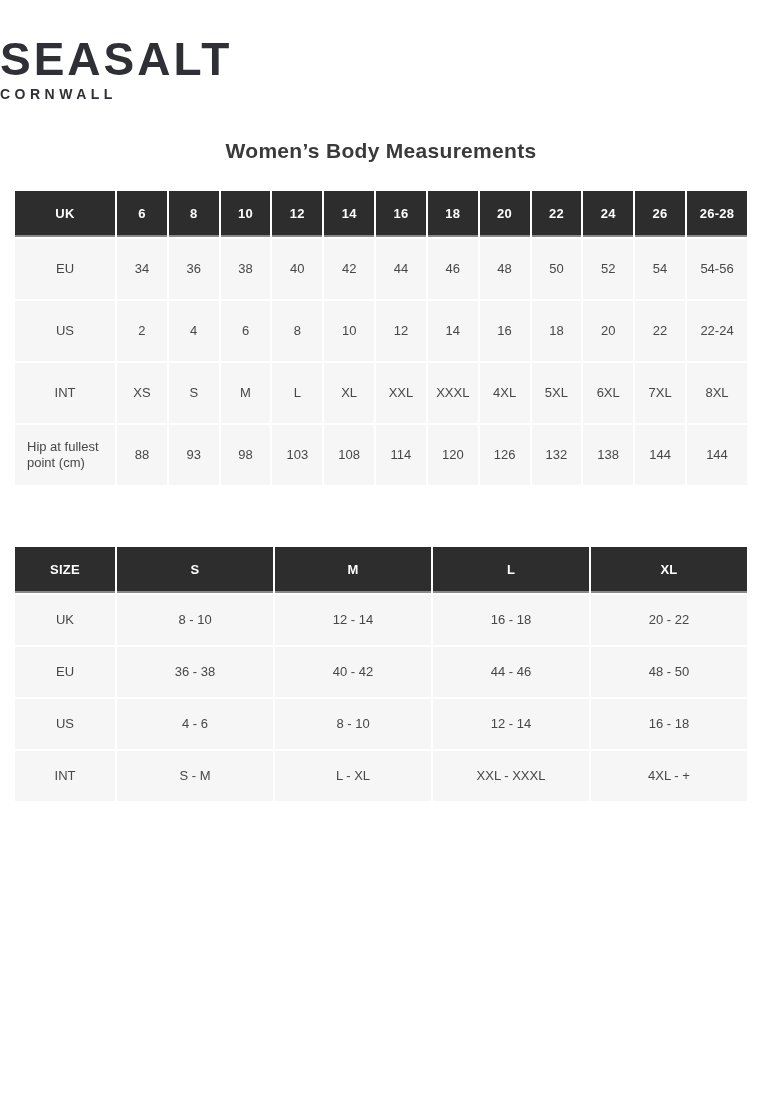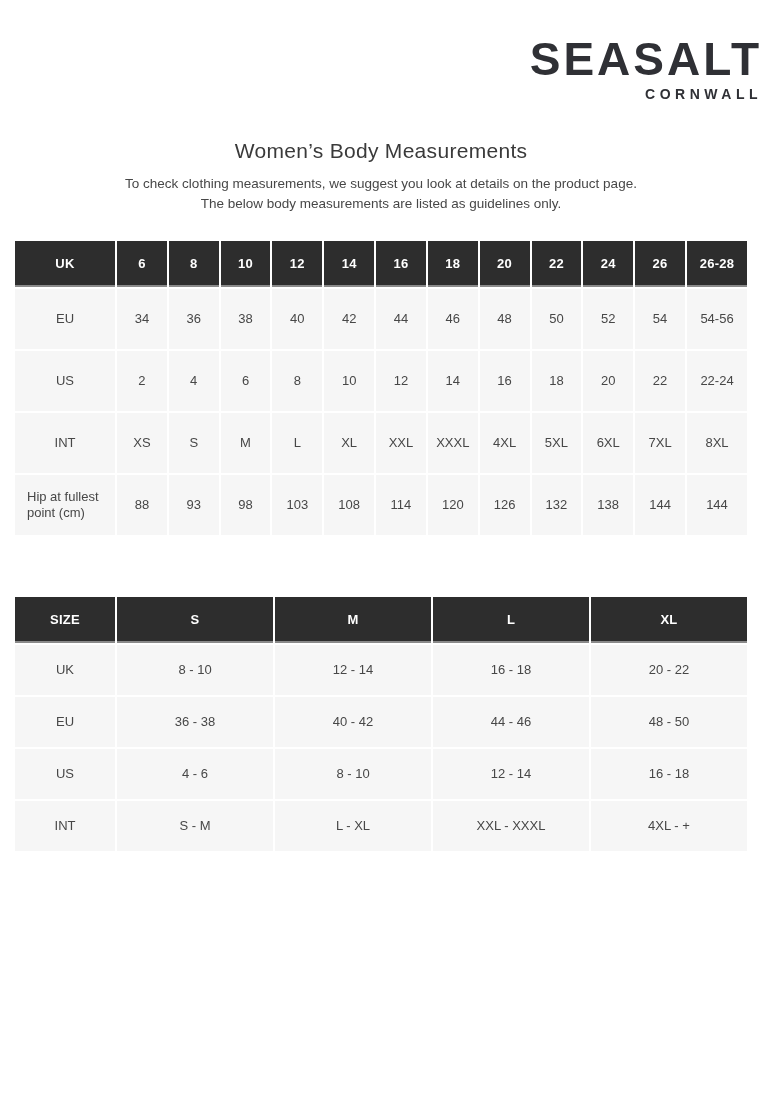"SEASALT" .brand { text-align: right -> left }
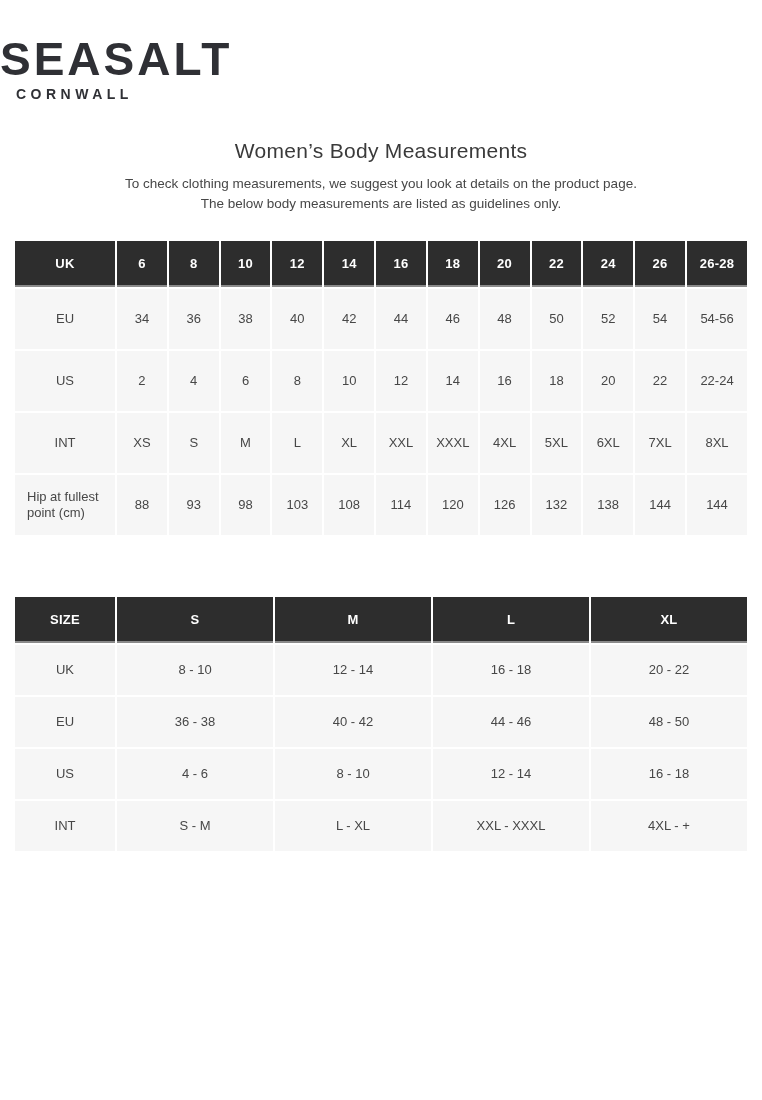"CORNWALL" .brand-tagline { margin-left: 16px -> none }
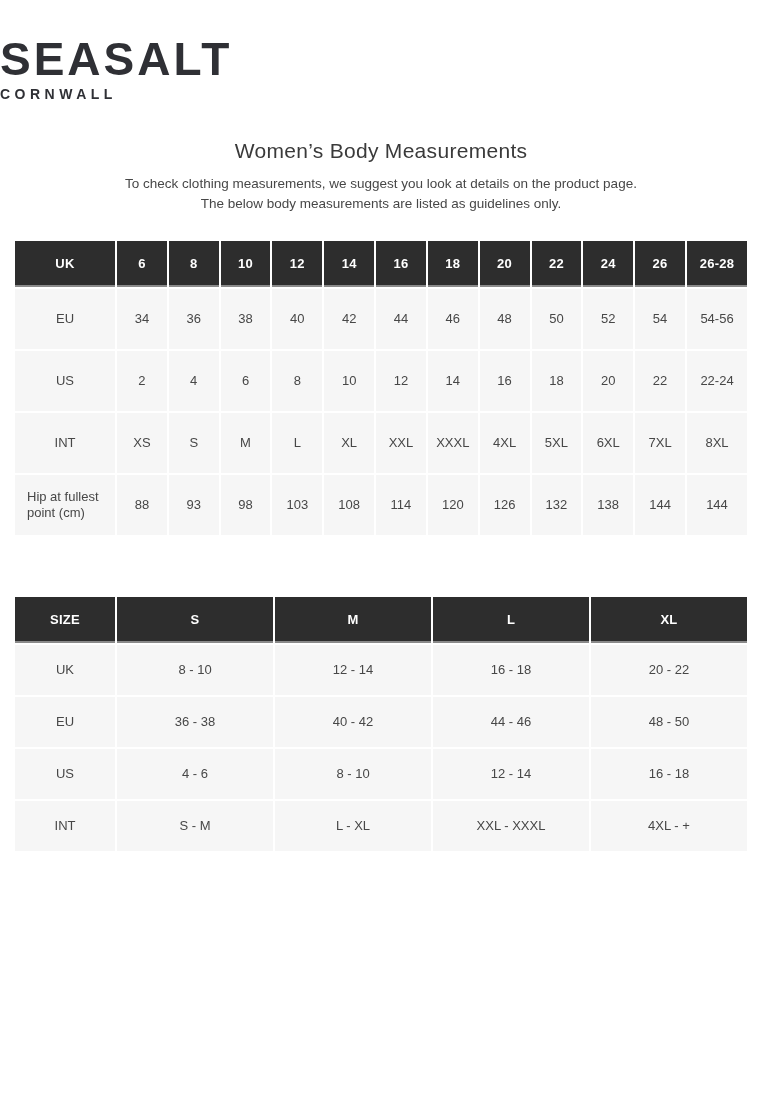"Women’s Body Measurements" .page-title { font-weight: 400 -> 700 }
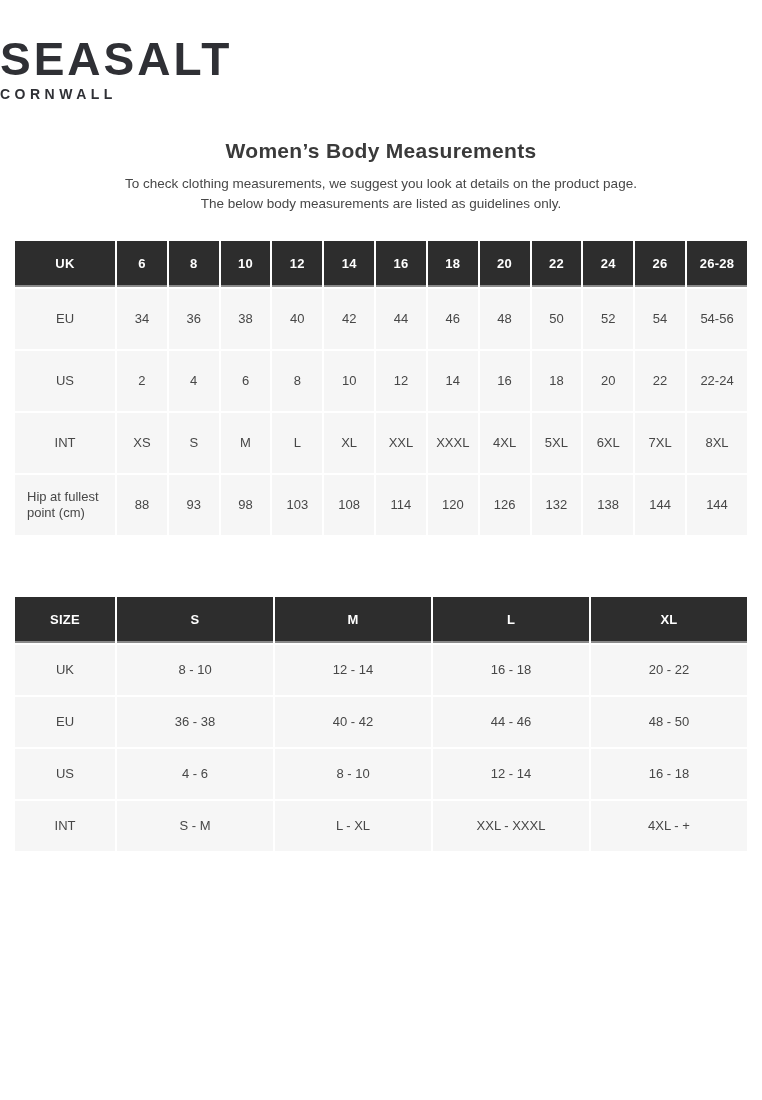"To check clothing measurements, we" p.note { html: <p> <span>To check clothing measurements, we suggest you look at details on the product page.</span><br> <span>The below body measurements are listed as guidelines only.</span> </p> -> none }
